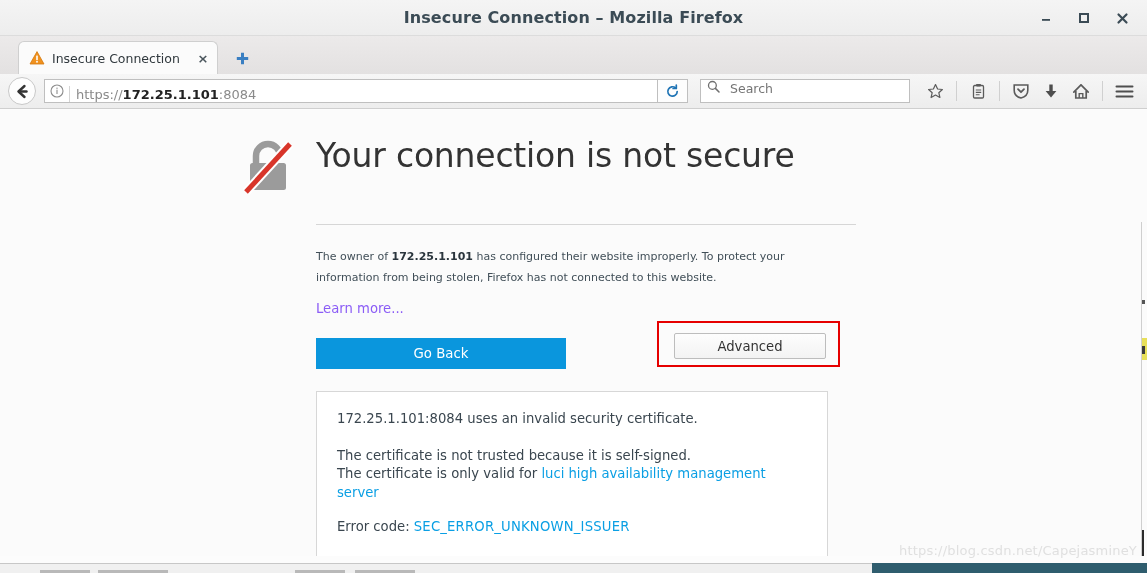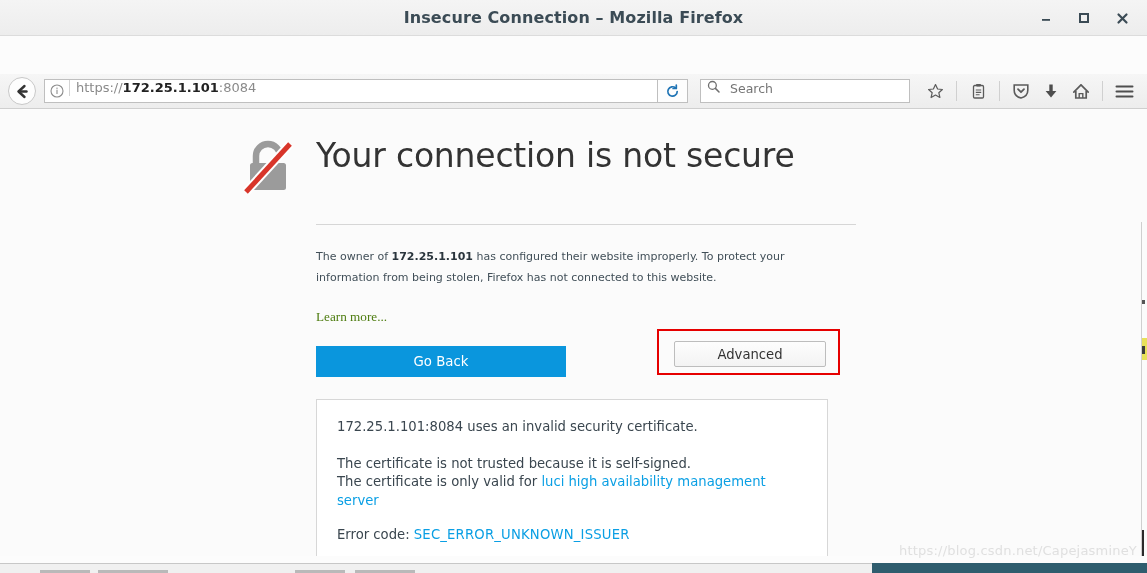"Insecure Connection" div.tabstrip { html: none -> <div> <div> <svg> <path></path> <rect></rect> <rect></rect> </svg> <span>Insecure Connection</span> <span>×</span> </div> <div> <svg> <path></path> </svg> </div> </div> }
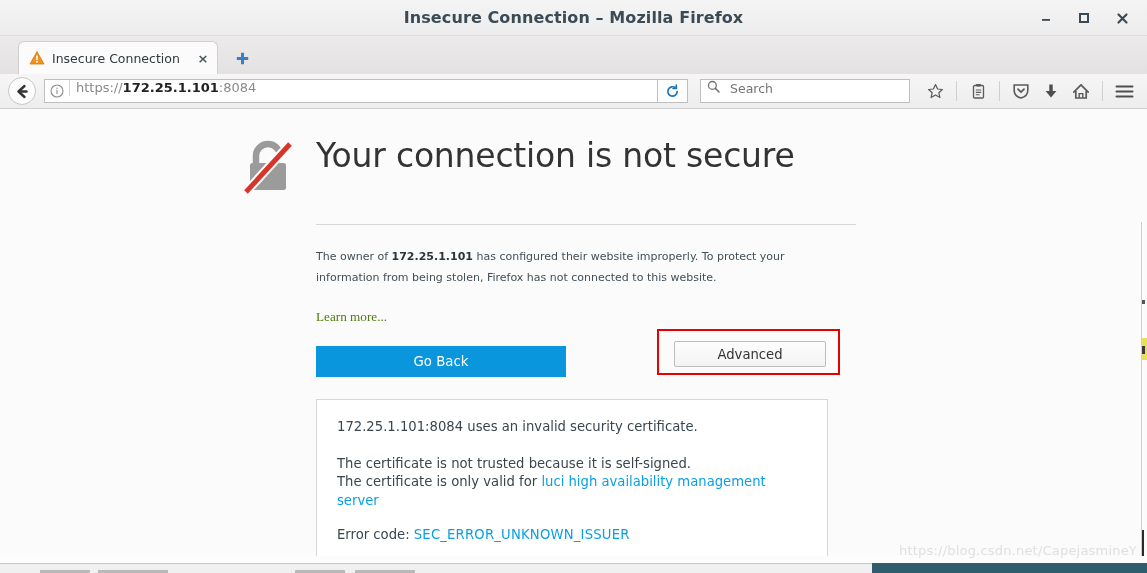"https://172.25.1.101:8084" .urlbar { align-items: flex-start -> flex-end }
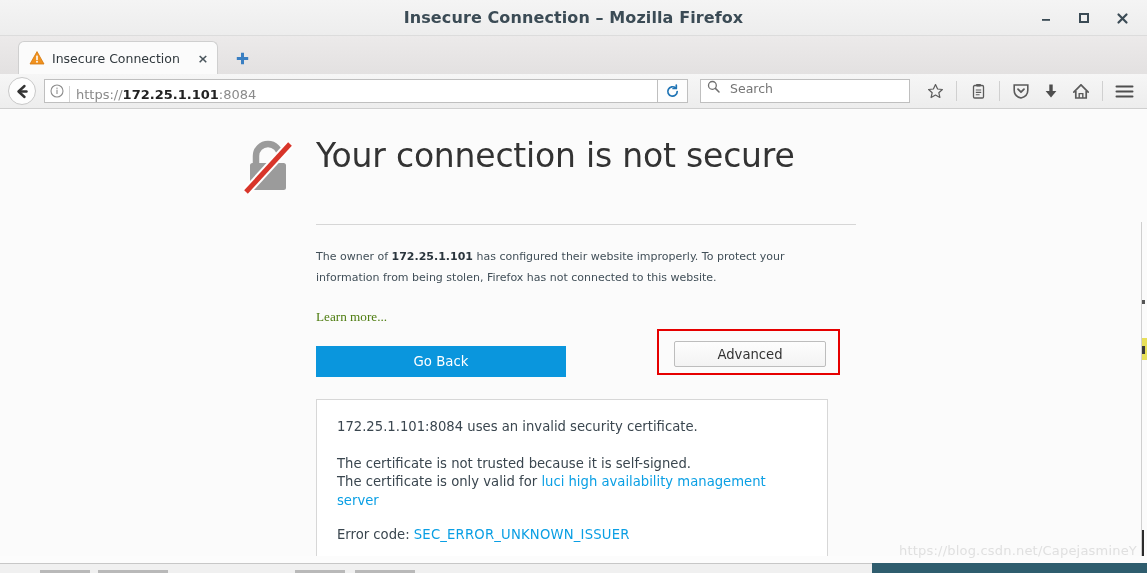"Learn more..." .learnmore { color: #4d7c0f -> #8b5cf6; font-family: Liberation Serif, serif -> none; margin-top: 21px -> 13px }
